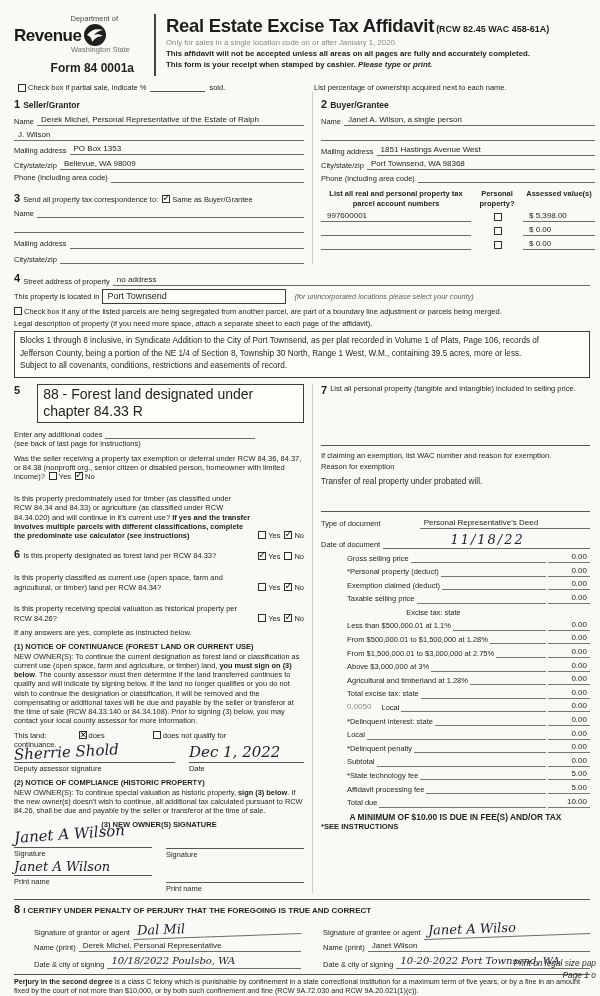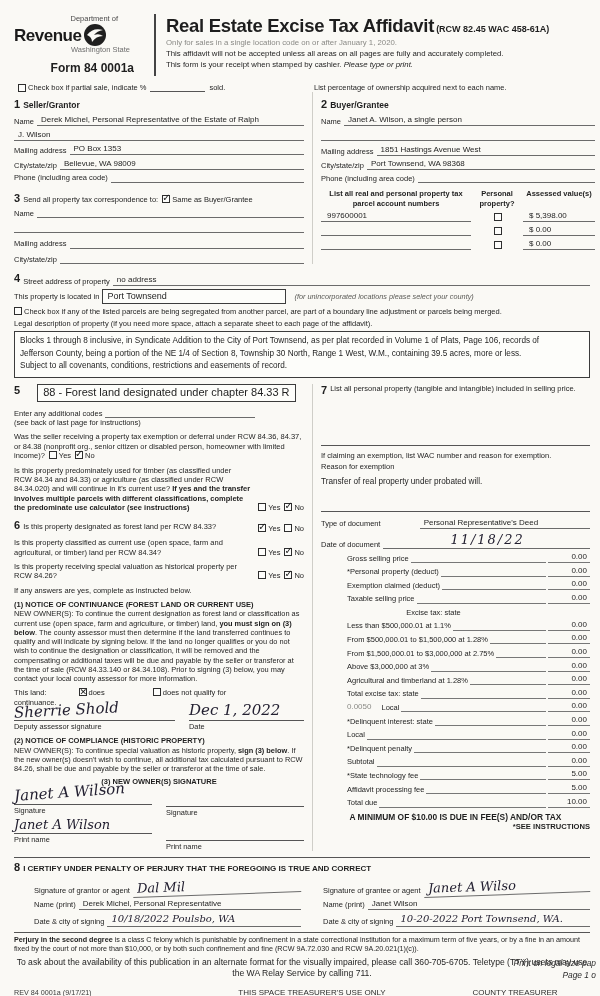"This affidavit will not be" .sub { font-weight: normal -> bold }
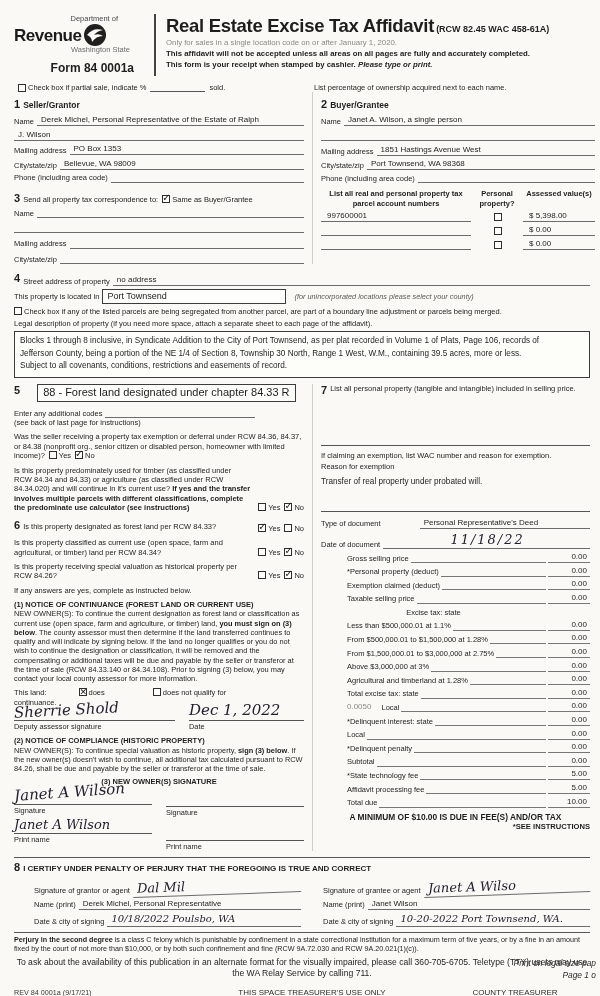"88 - Forest land designated" .codebox { font-size: 11px -> 14px }
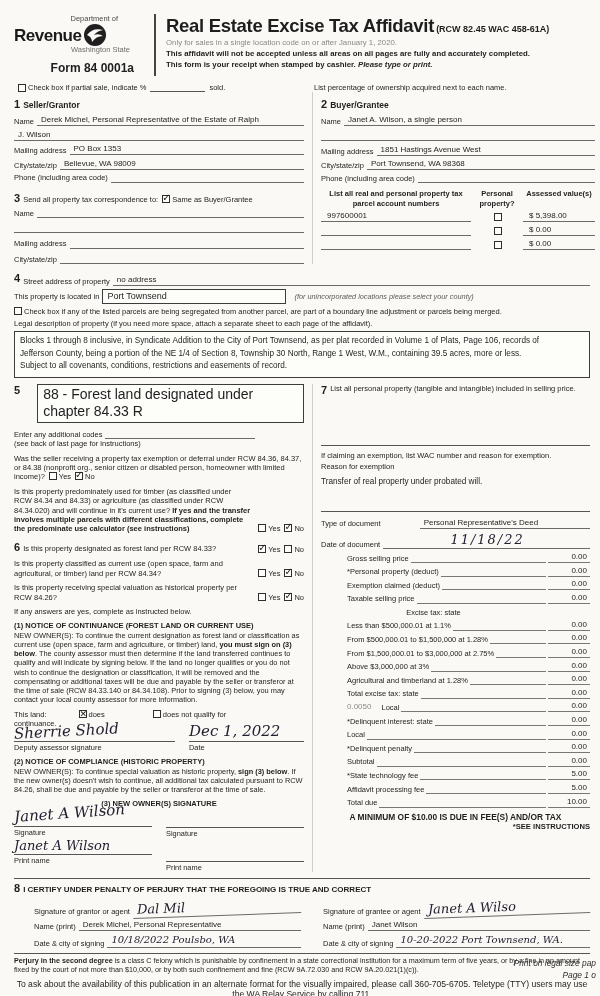"Is this property predominately used" .qflex { margin-top: 5px -> 12px }
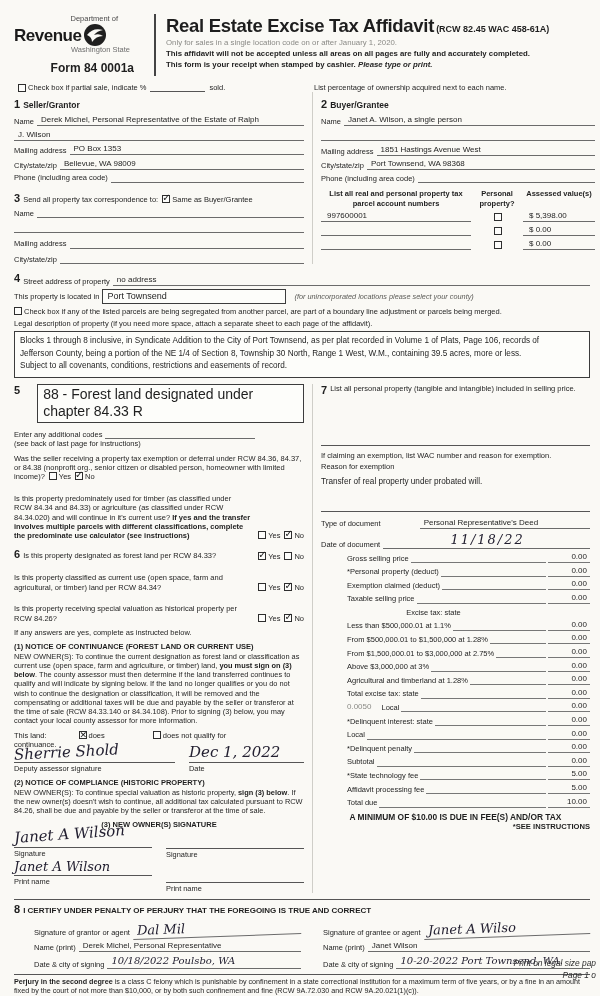"*SEE INSTRUCTIONS" .seeinstr { text-align: right -> left }
